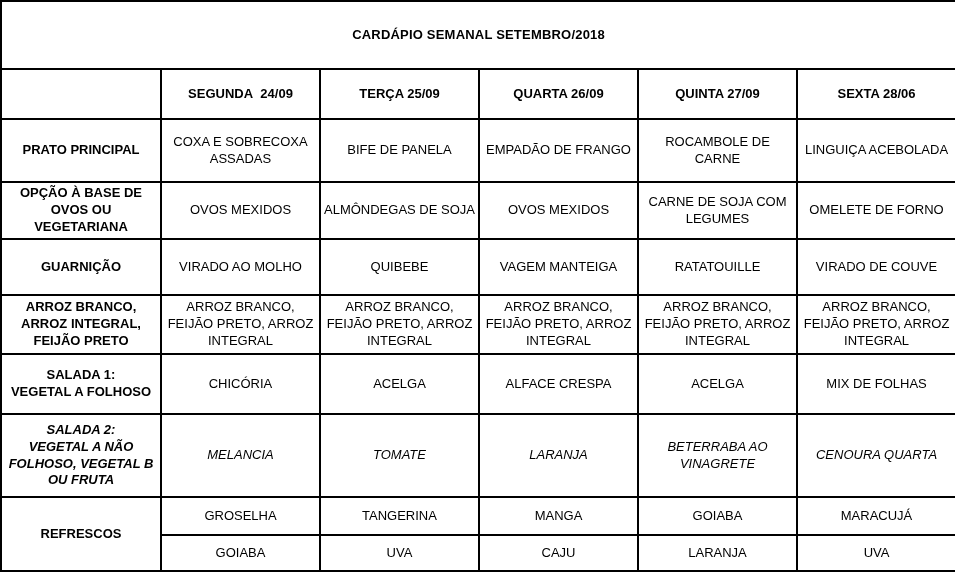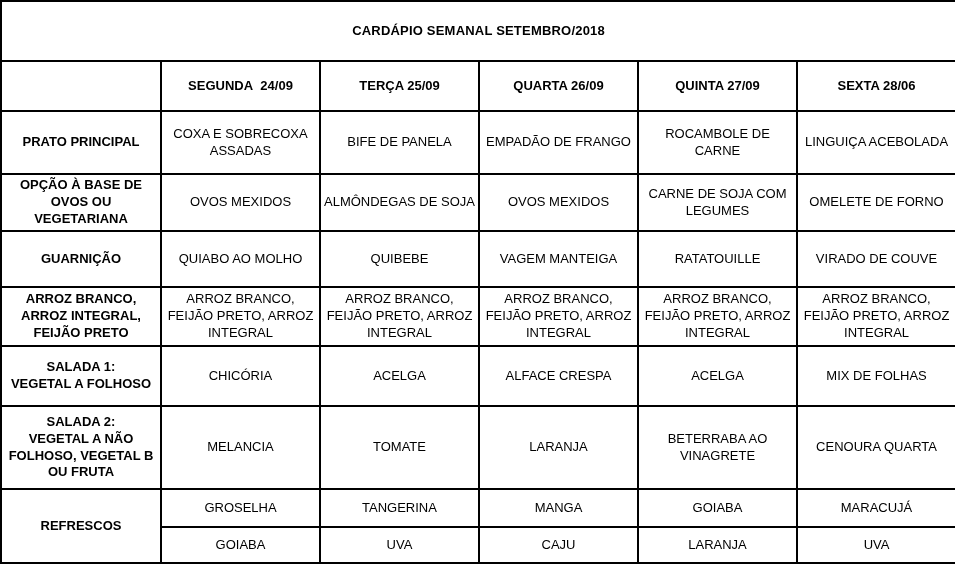"CARDÁPIO SEMANAL SETEMBRO/2018" tr.r-title { height: 60px -> 68px }
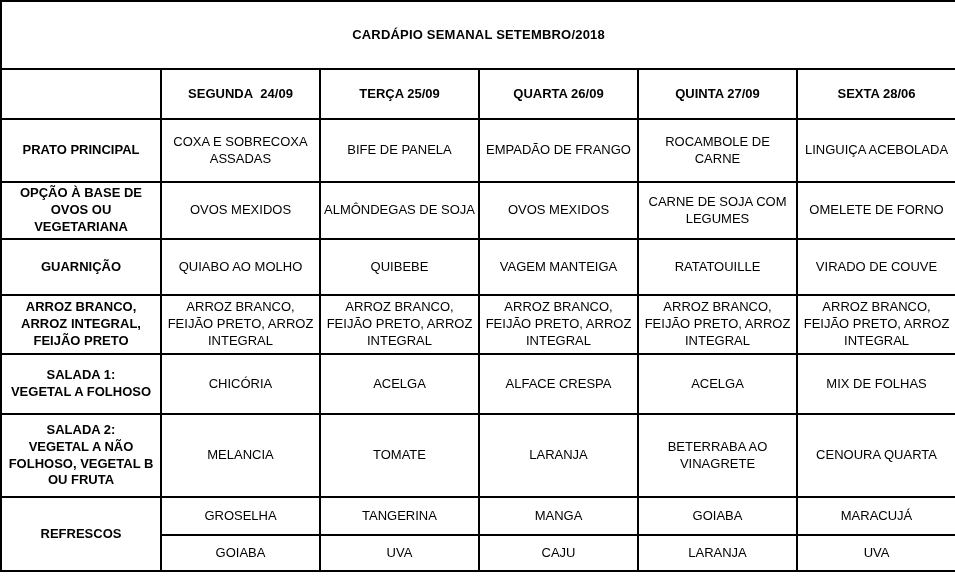"QUIABO AO MOLHO" td { text: QUIABO -> VIRADO }
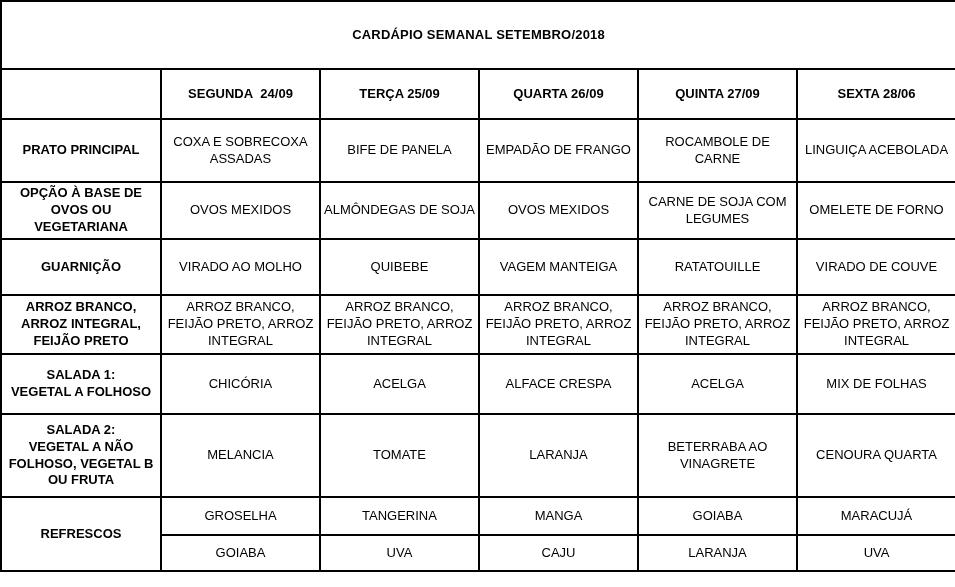"SALADA 2:" tr.r-salada2 { font-style: none -> italic }
